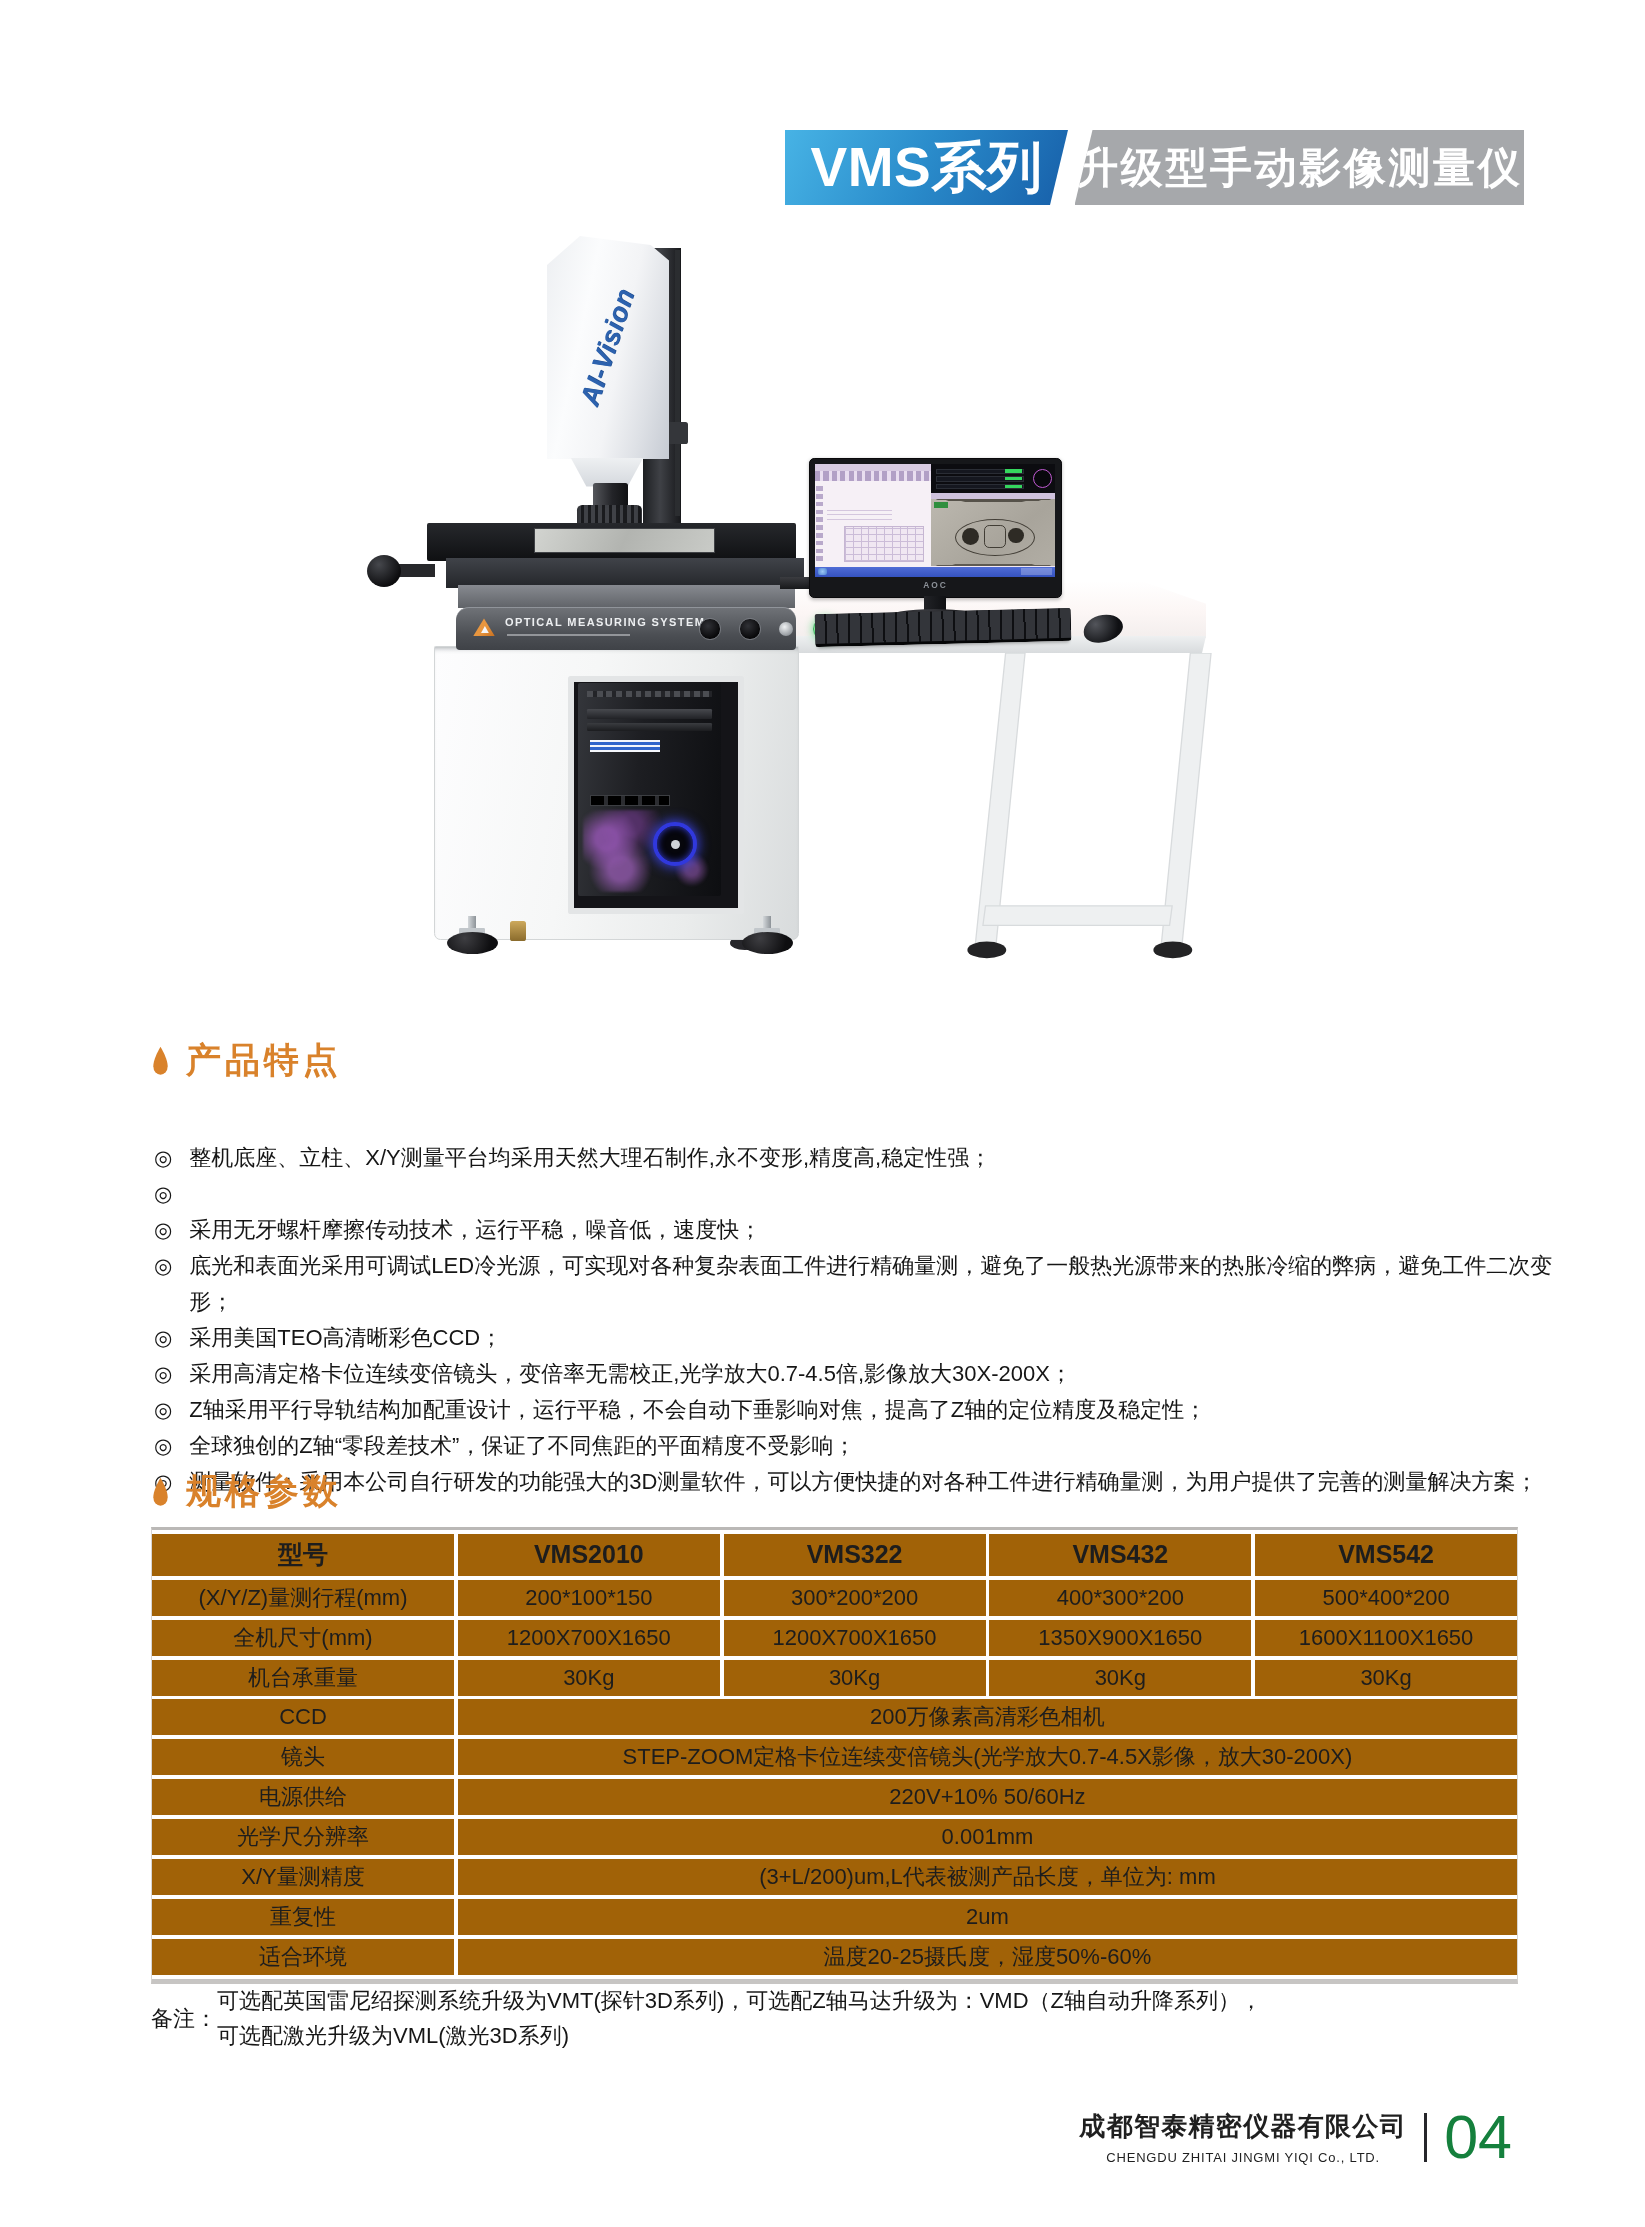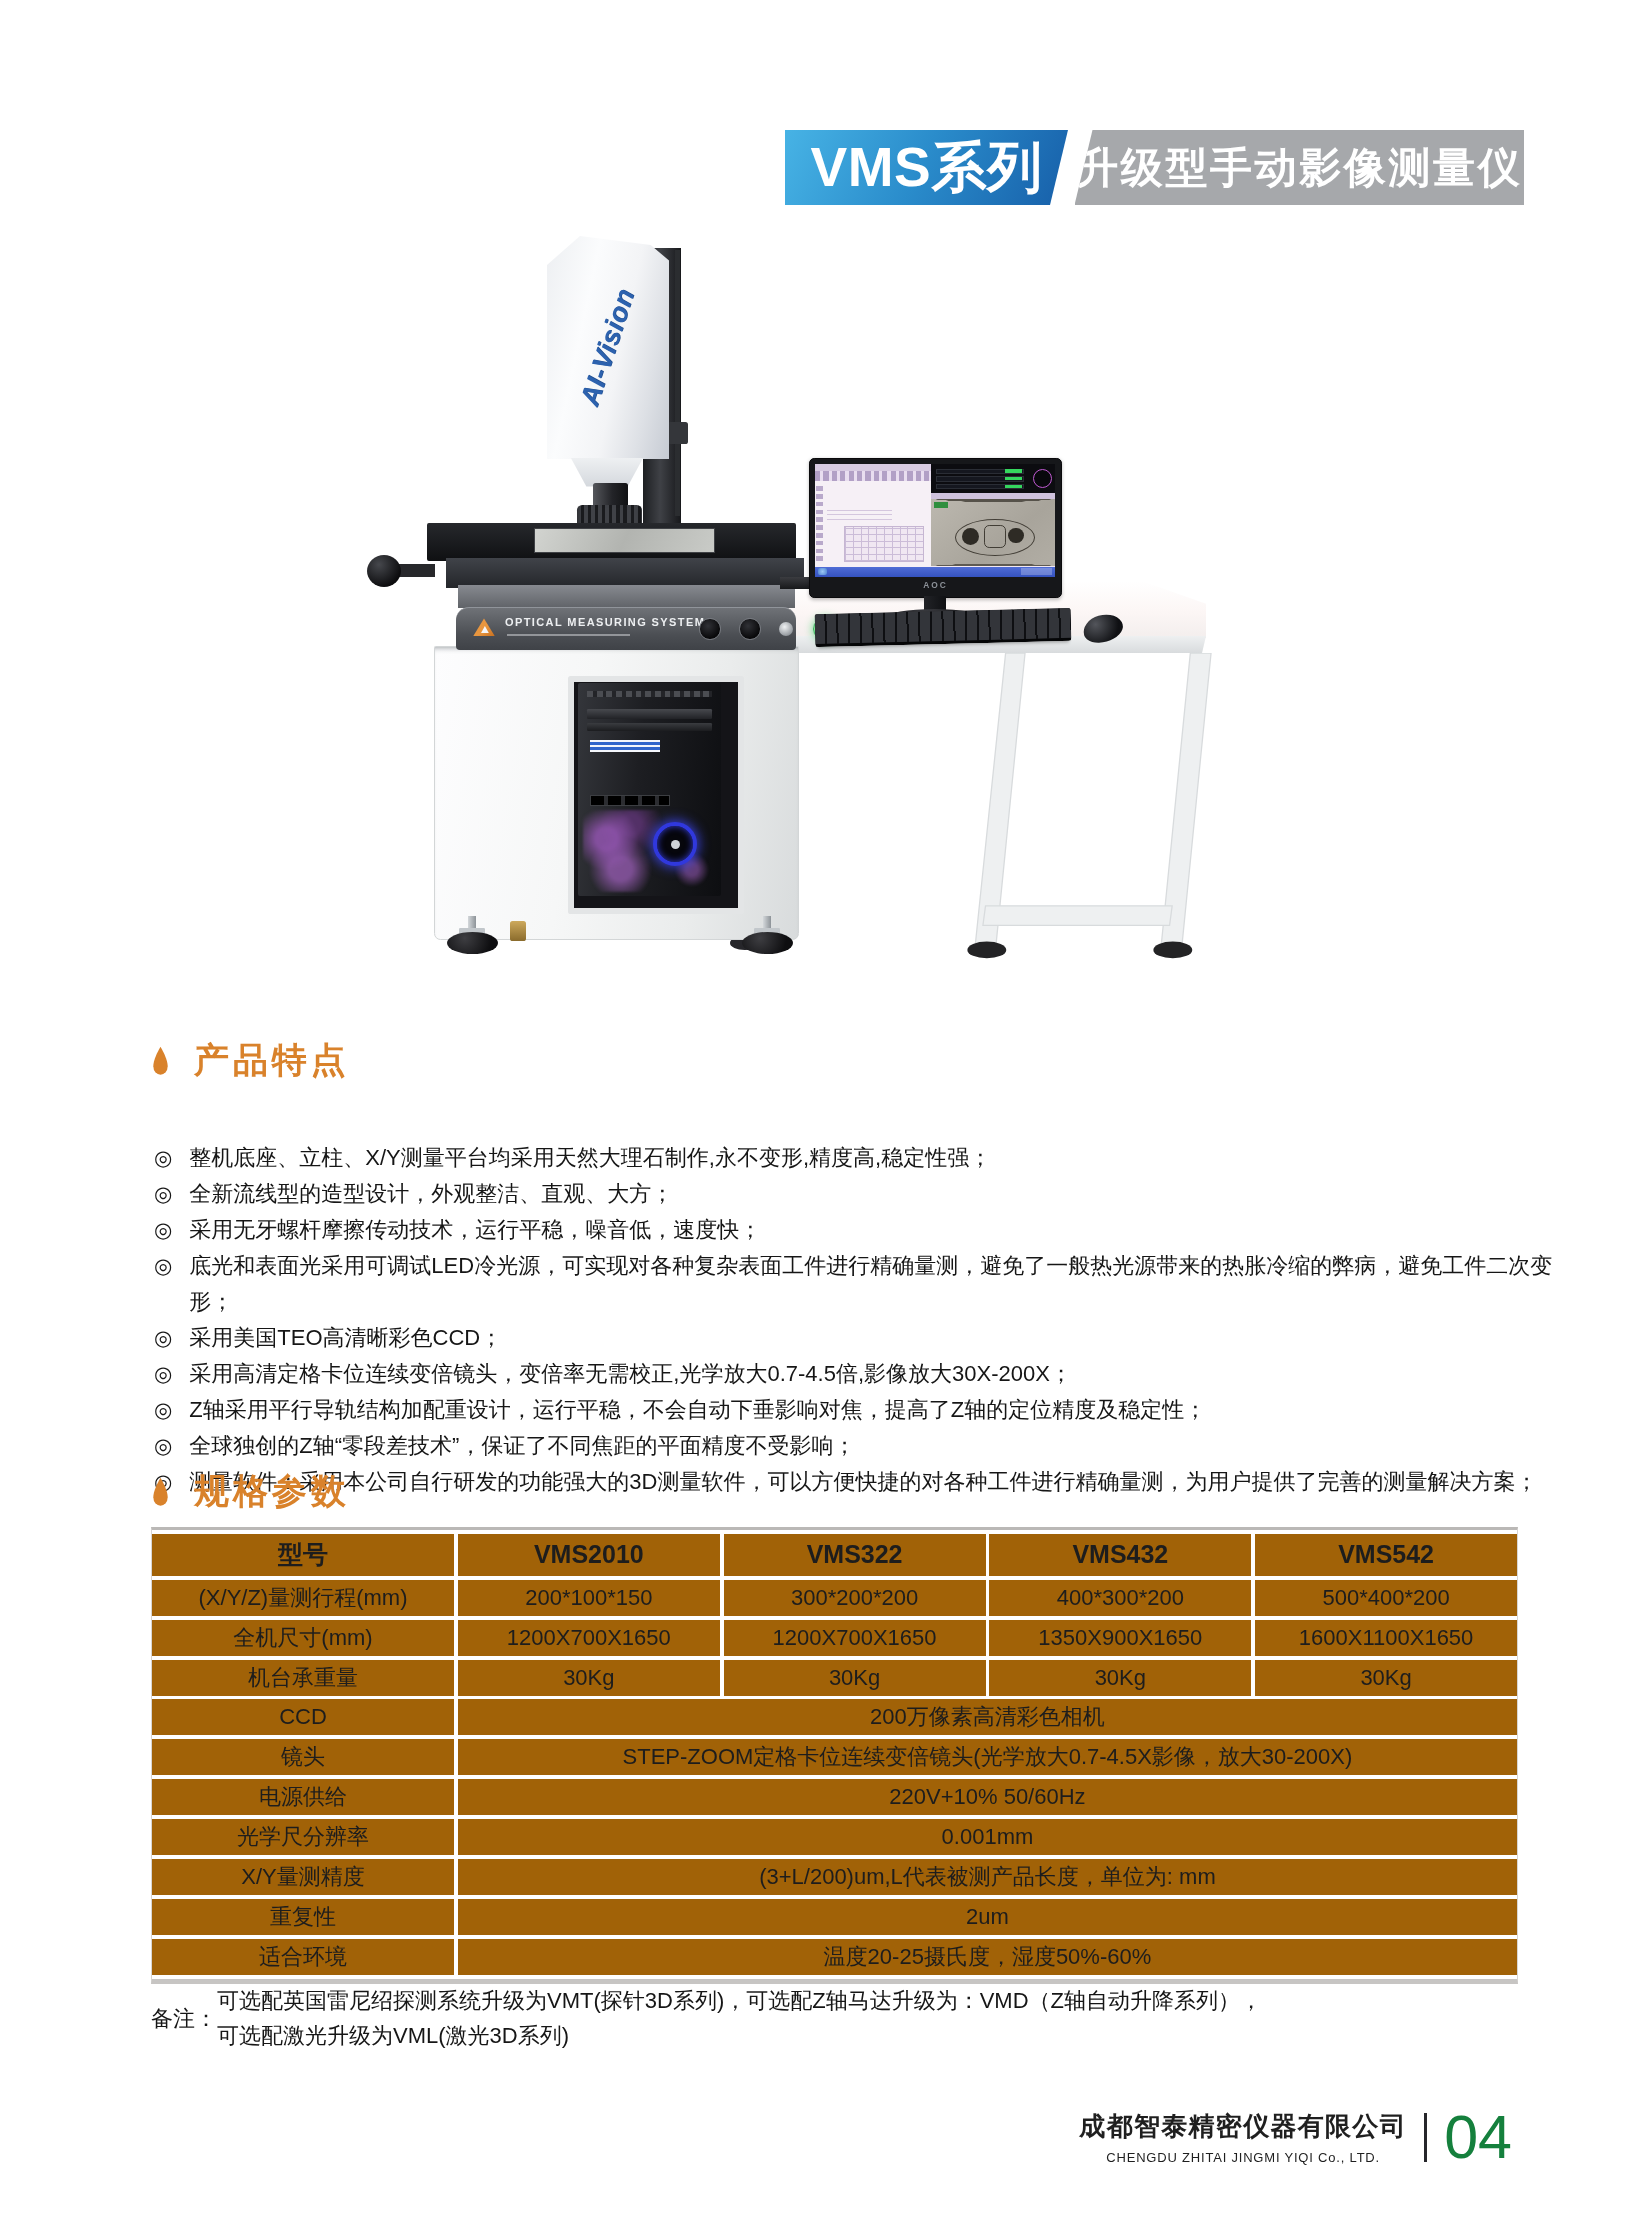"产品特点" .sec-title { gap: 25px -> 17px }
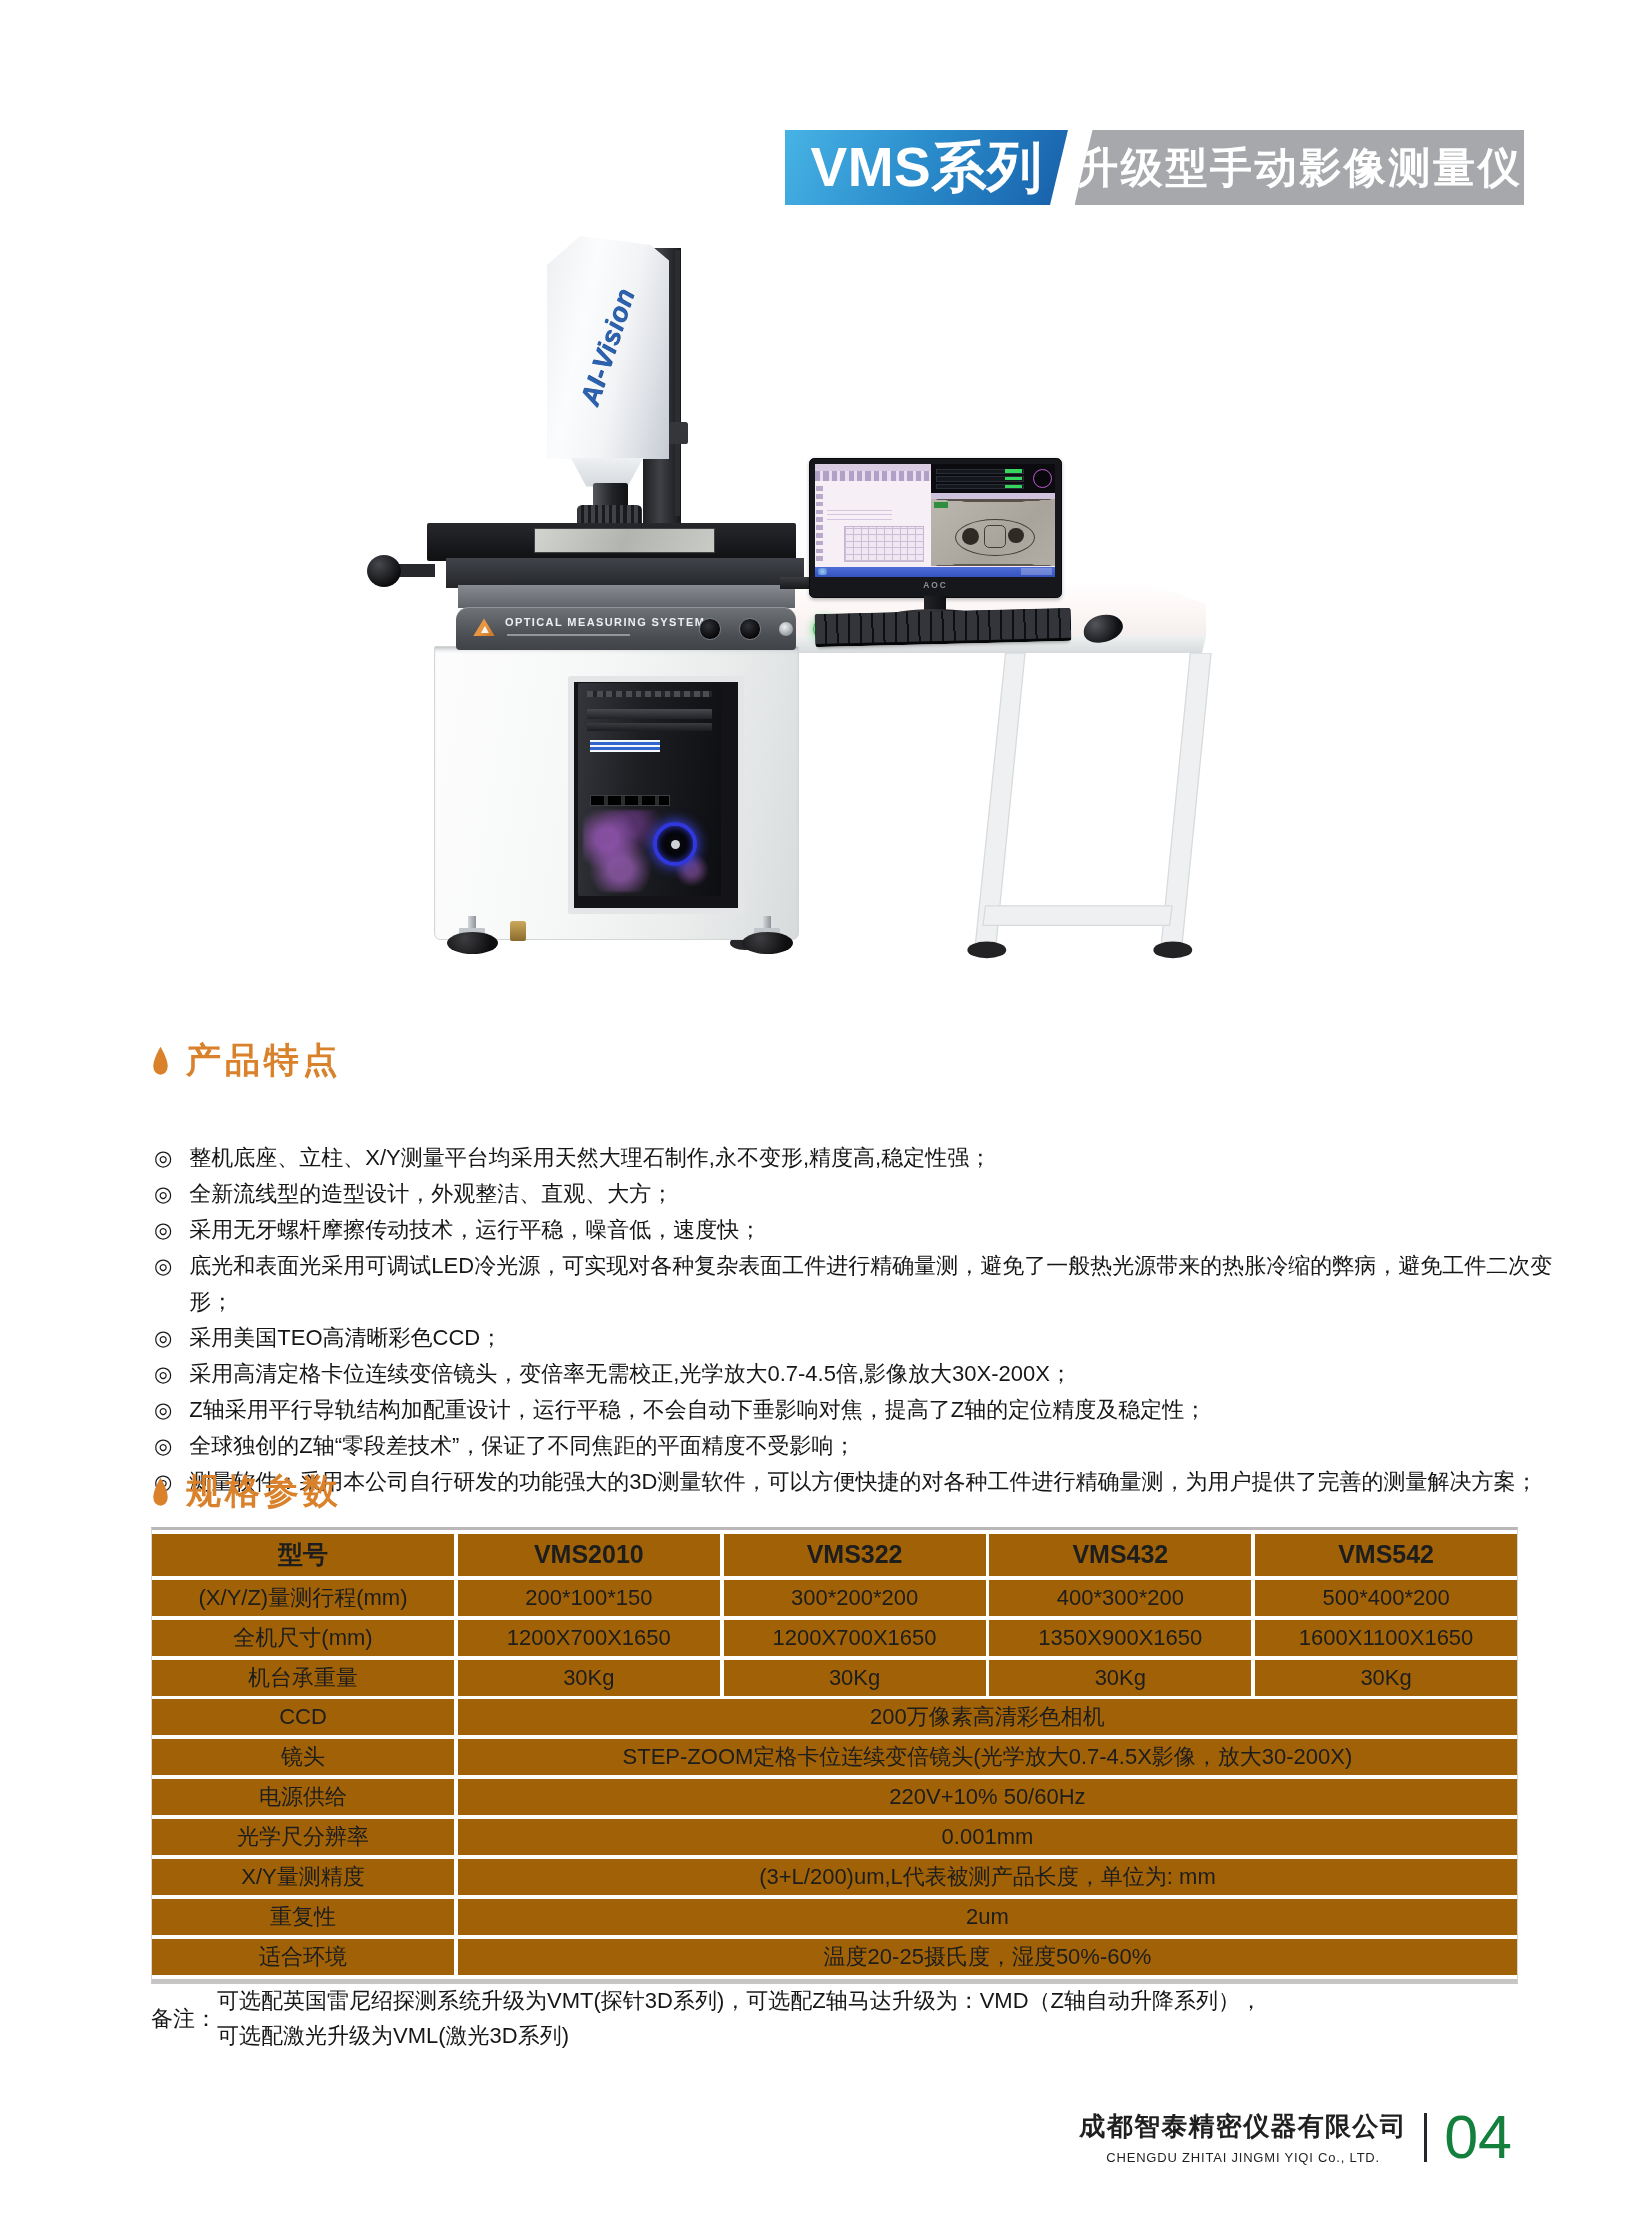"全新流线型的造型设计，外观整洁、直观、大方；" span { html: <span>全新流线型的造型设计，外观整洁、直观、大方；</span> -> none }
